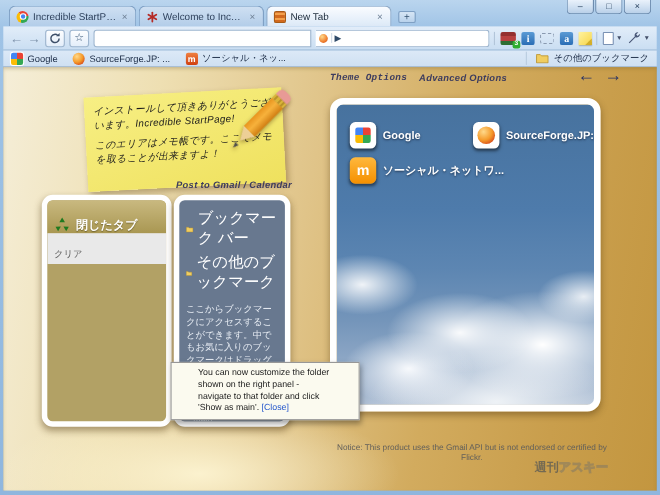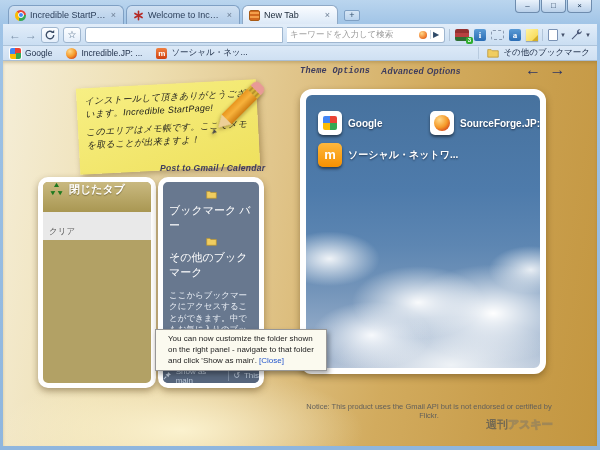"New Tab" .tab.active { width: 96px -> 114px }
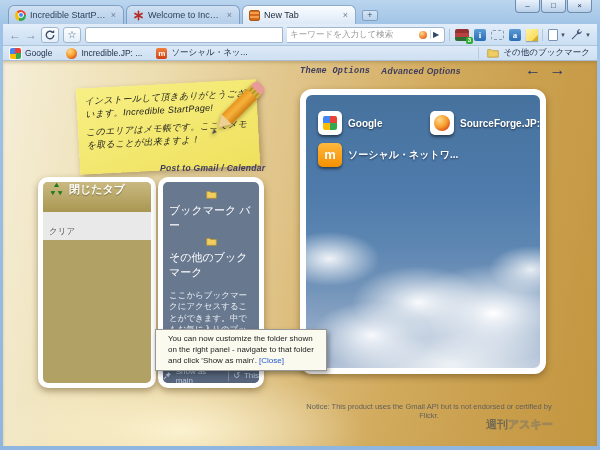"キーワードを入力して検索" span.ph { html: <span>キーワードを入力して検索</span> -> none }
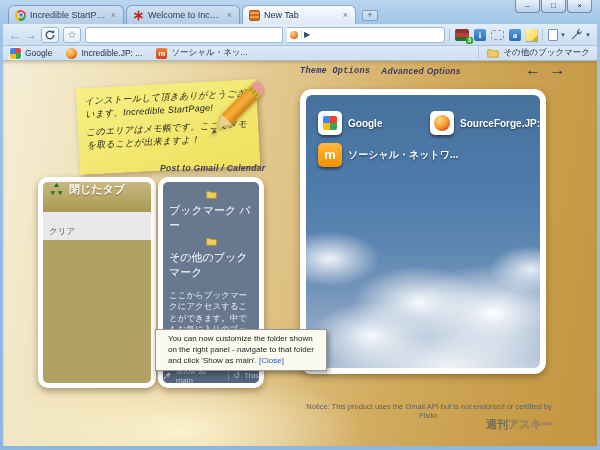"Incredible.JP: ..." span { text: Incredible.JP -> SourceForge.JP }
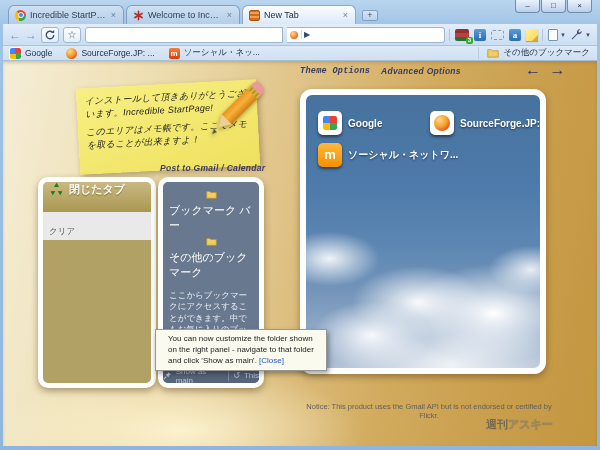"閉じたタブ" .panel-header { align-items: flex-start -> flex-end }
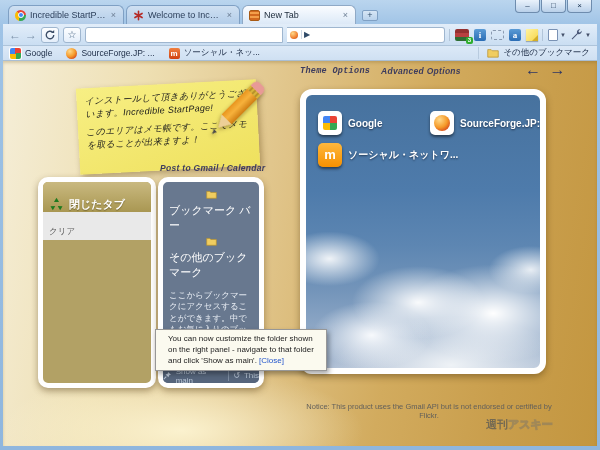"ブックマーク バー" .folder-row { flex-direction: column -> none; font-size: 11px -> 14px }
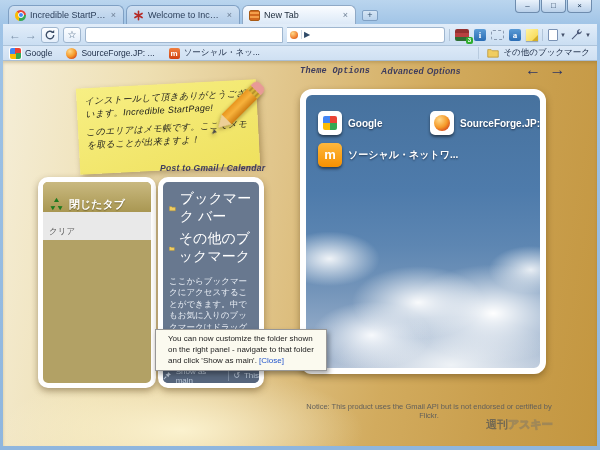"You can now customize the" .tooltip { padding: 4px 12px -> 4px 24px }
